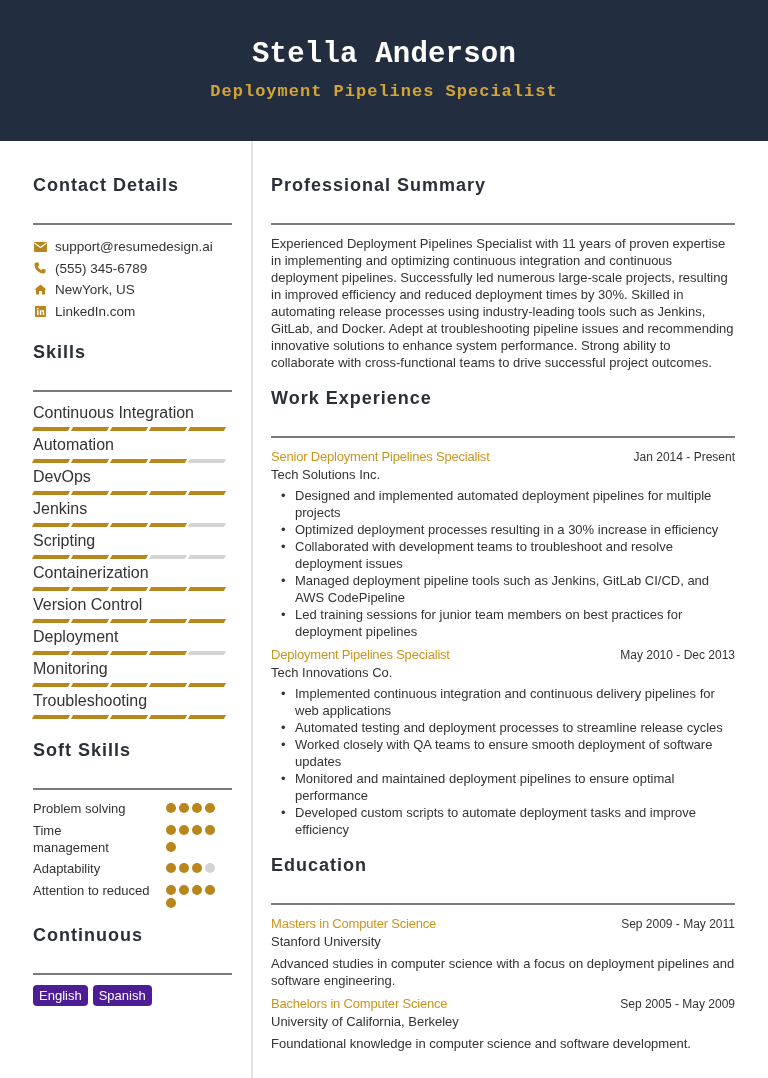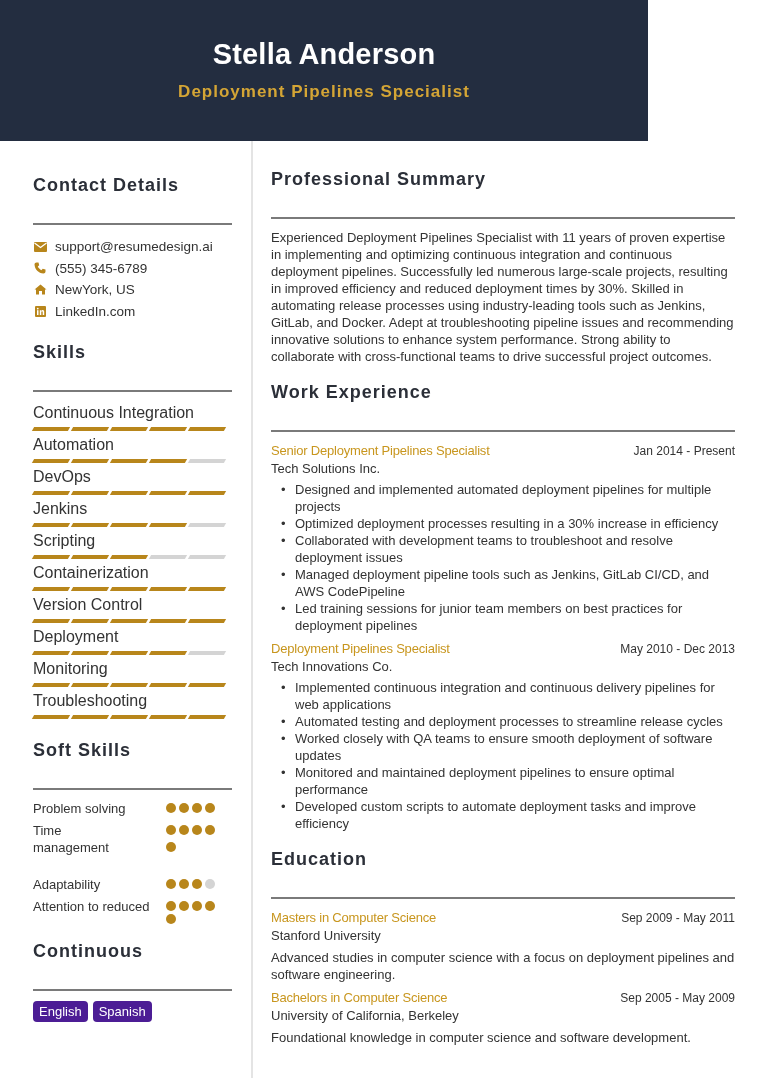"Stella Anderson" .header { font-family: none -> Liberation Mono, monospace; width: 648px -> 768px }
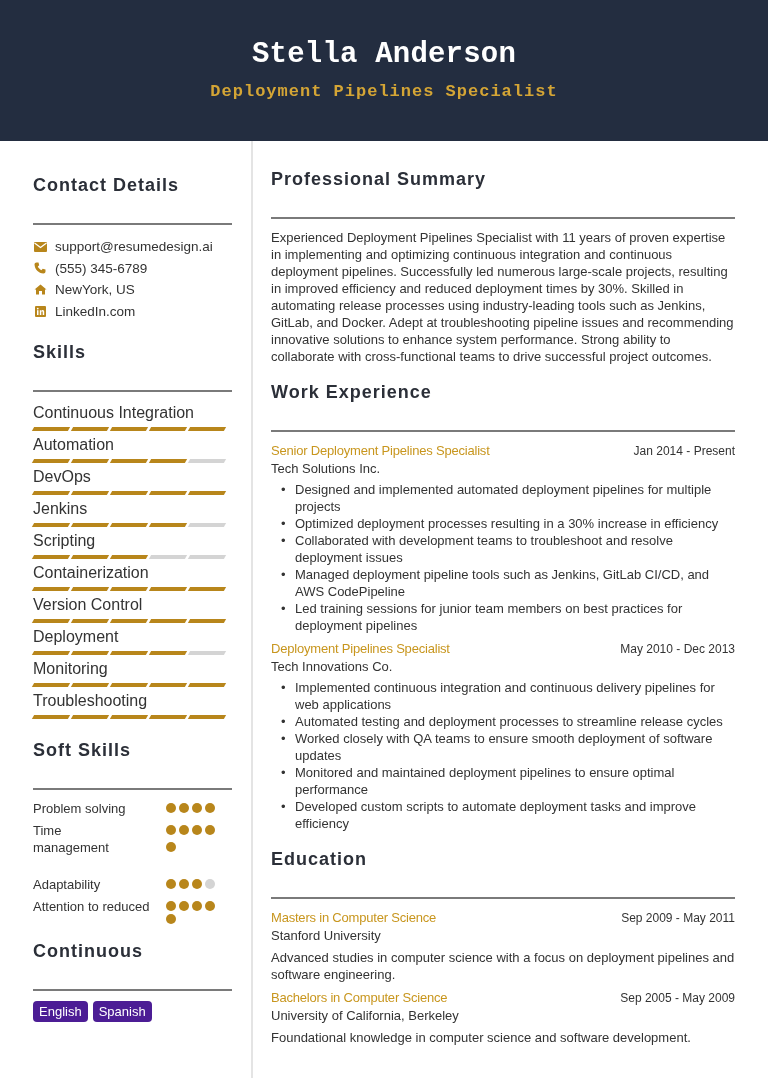"Professional Summary" .right { top: 135px -> 141px }
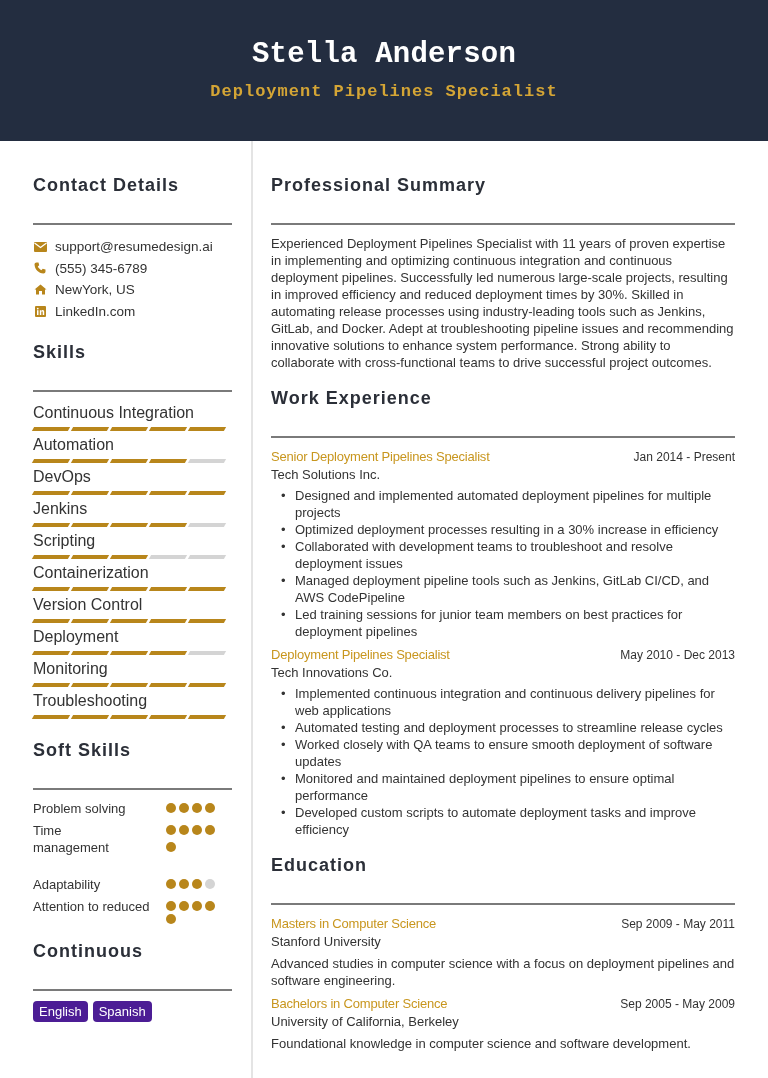"Time management" div.soft-row { margin-bottom: 20px -> 4px }
